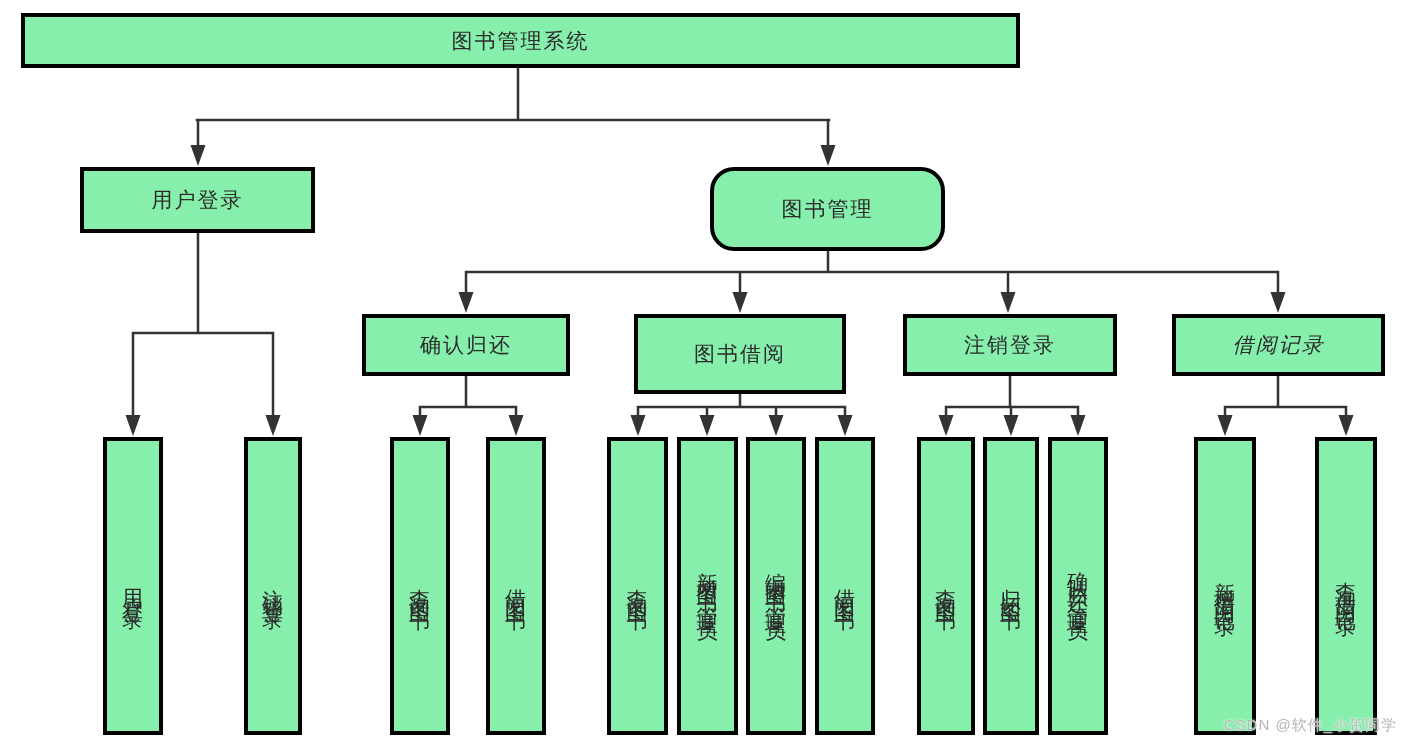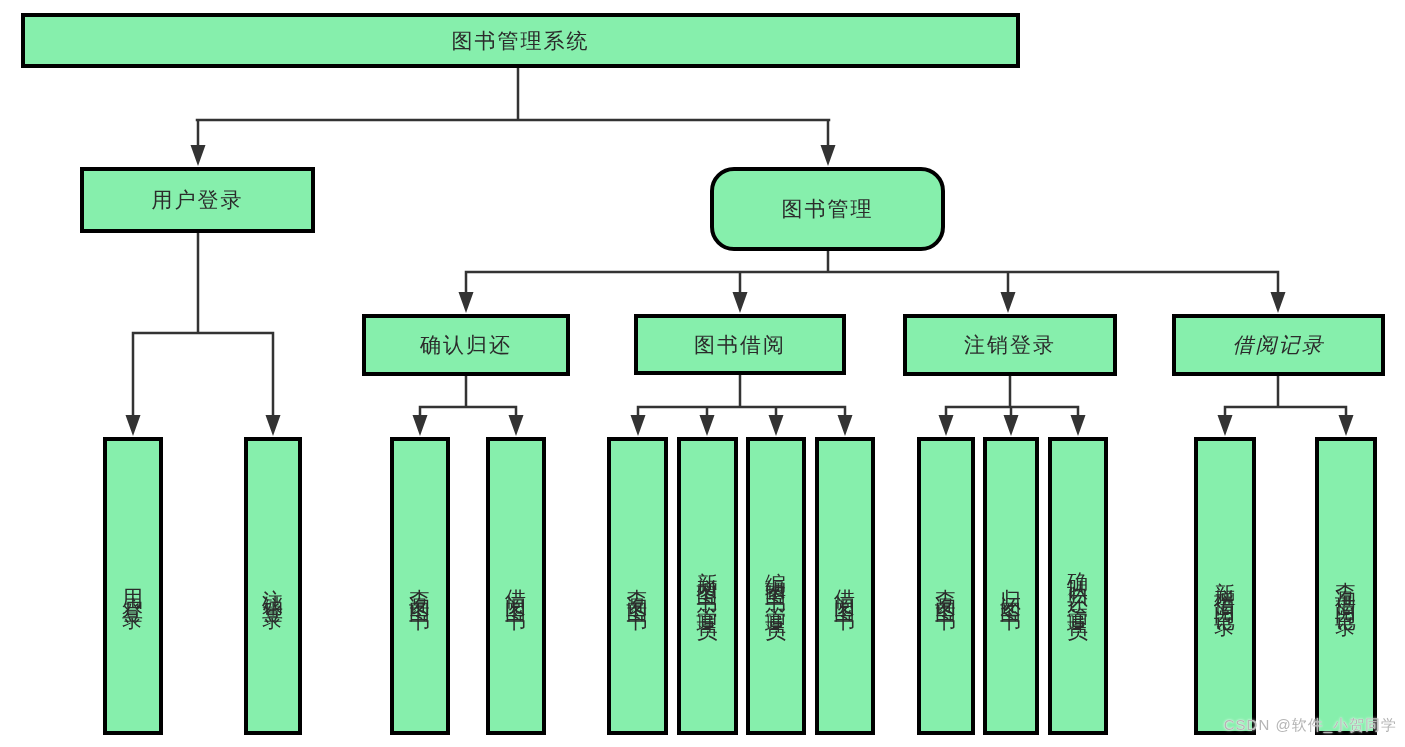"图书借阅" div.box { height: 61px -> 80px }
